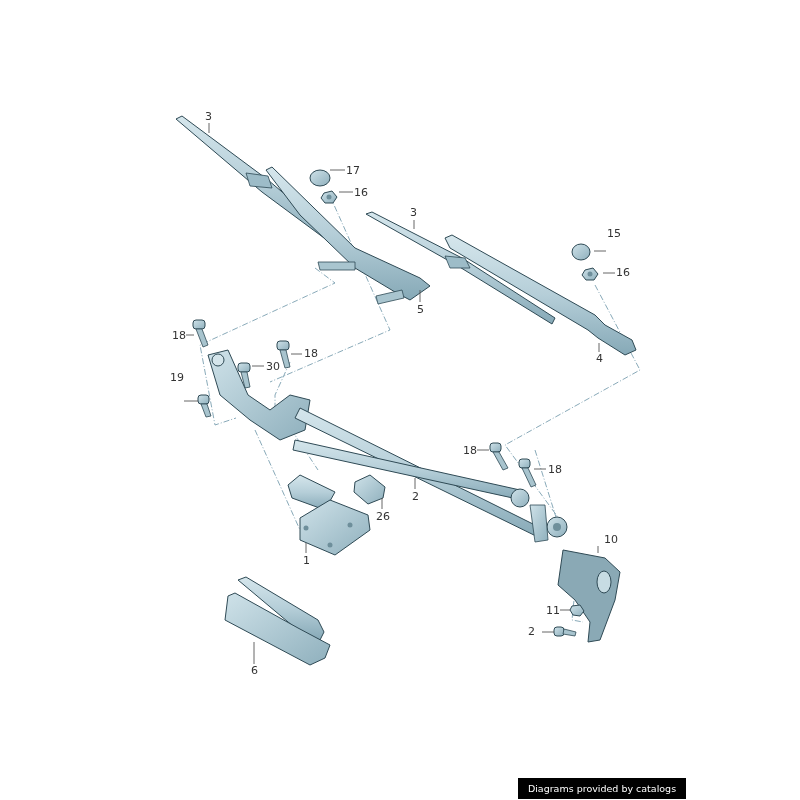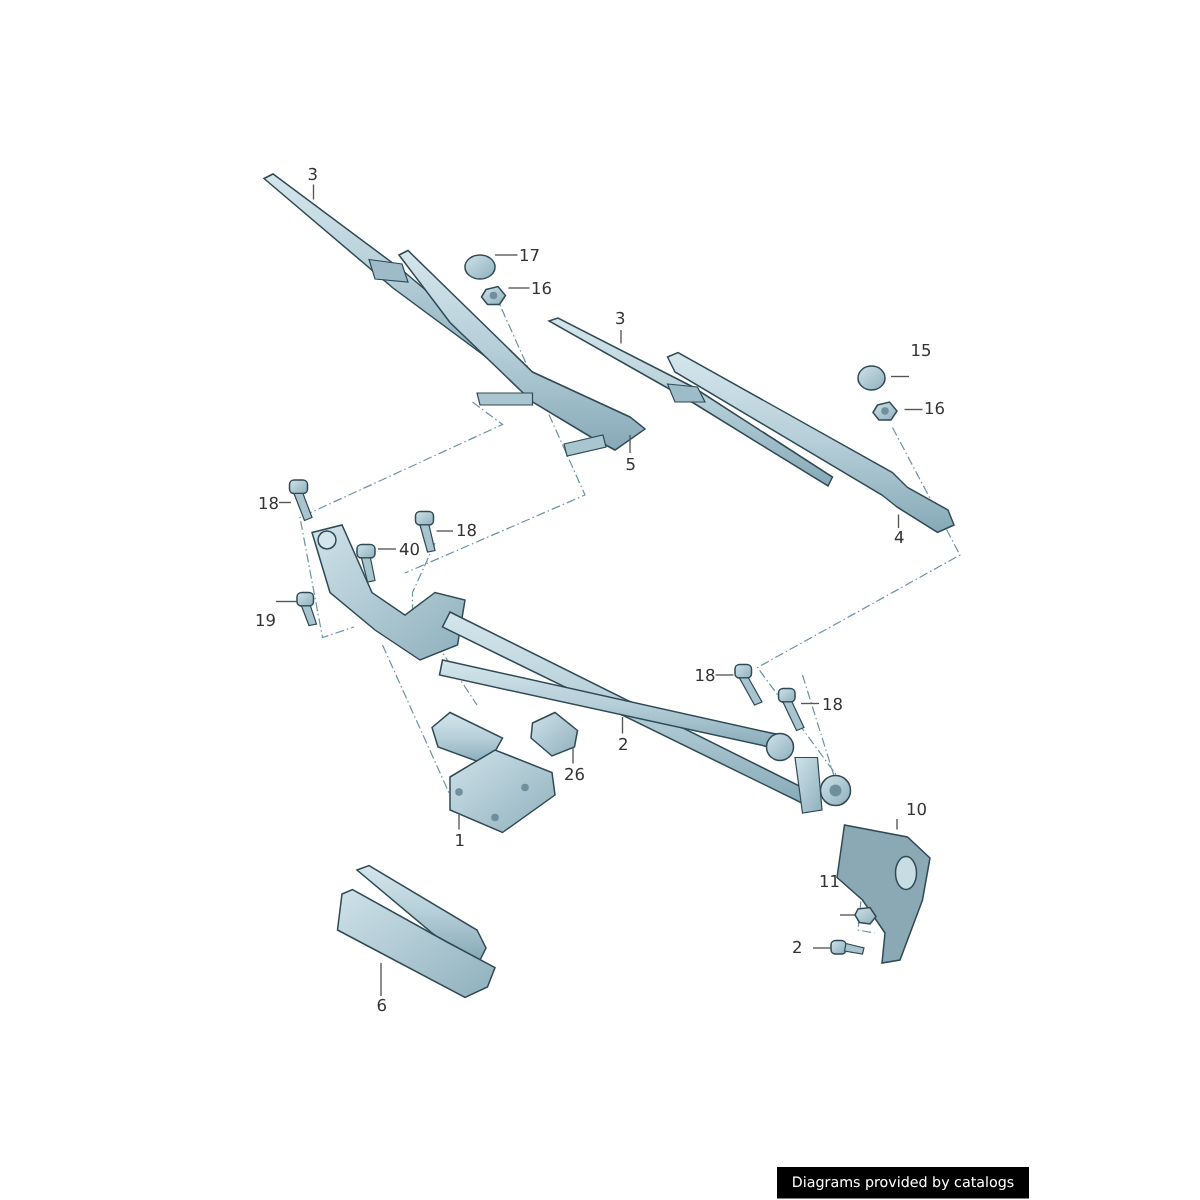"40" div.lbl { text: 40 -> 30 }
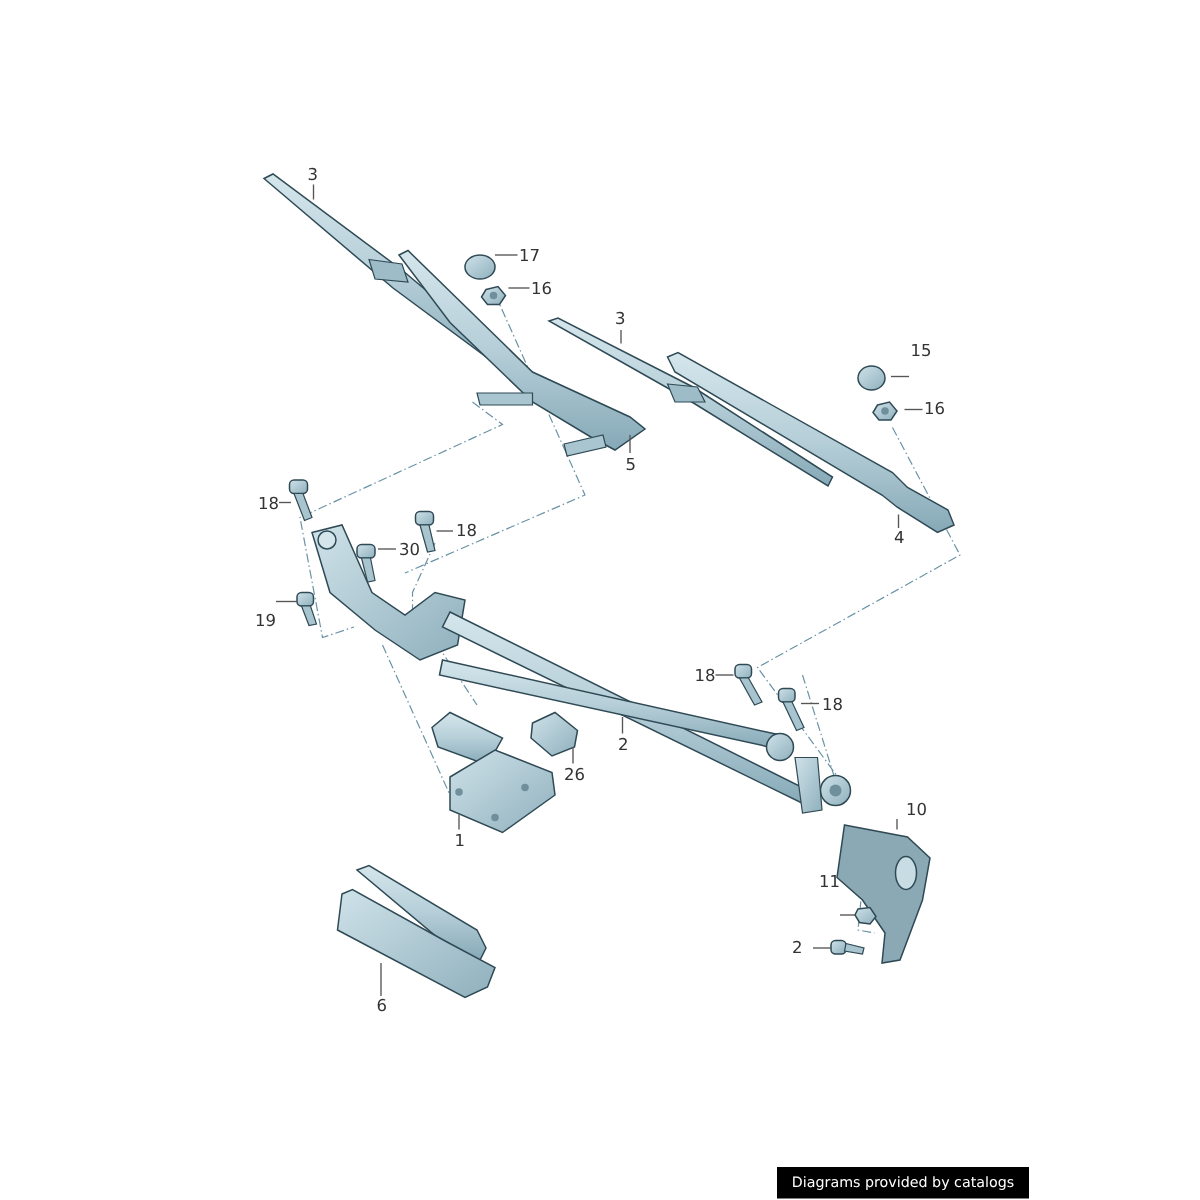"19" div.lbl { top: 408px -> 372px }
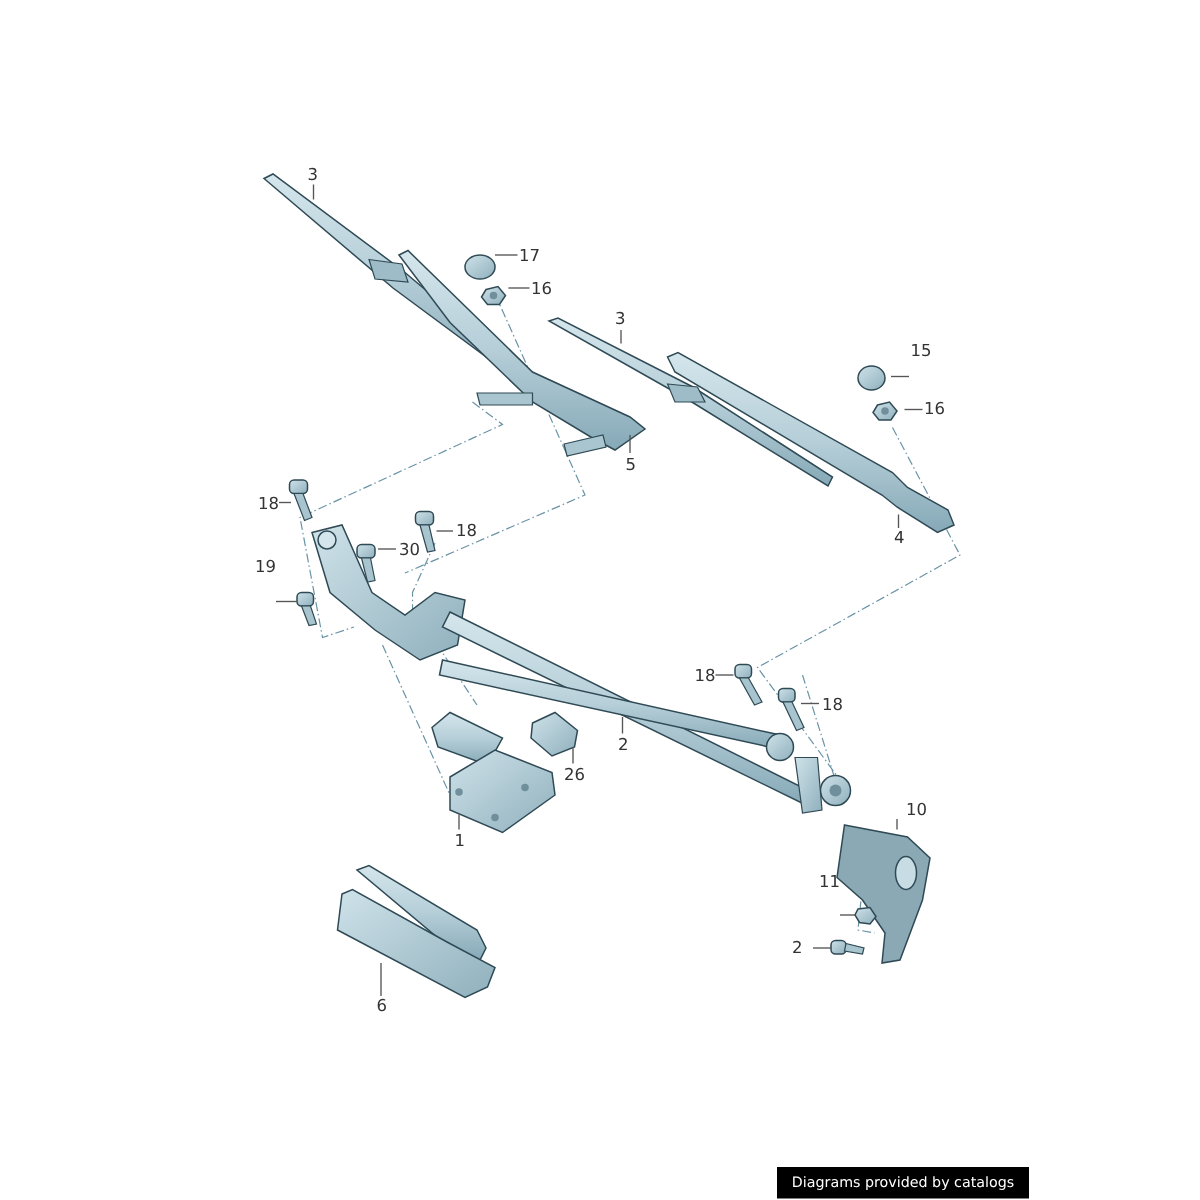"11" div.lbl { top: 582px -> 605px }
